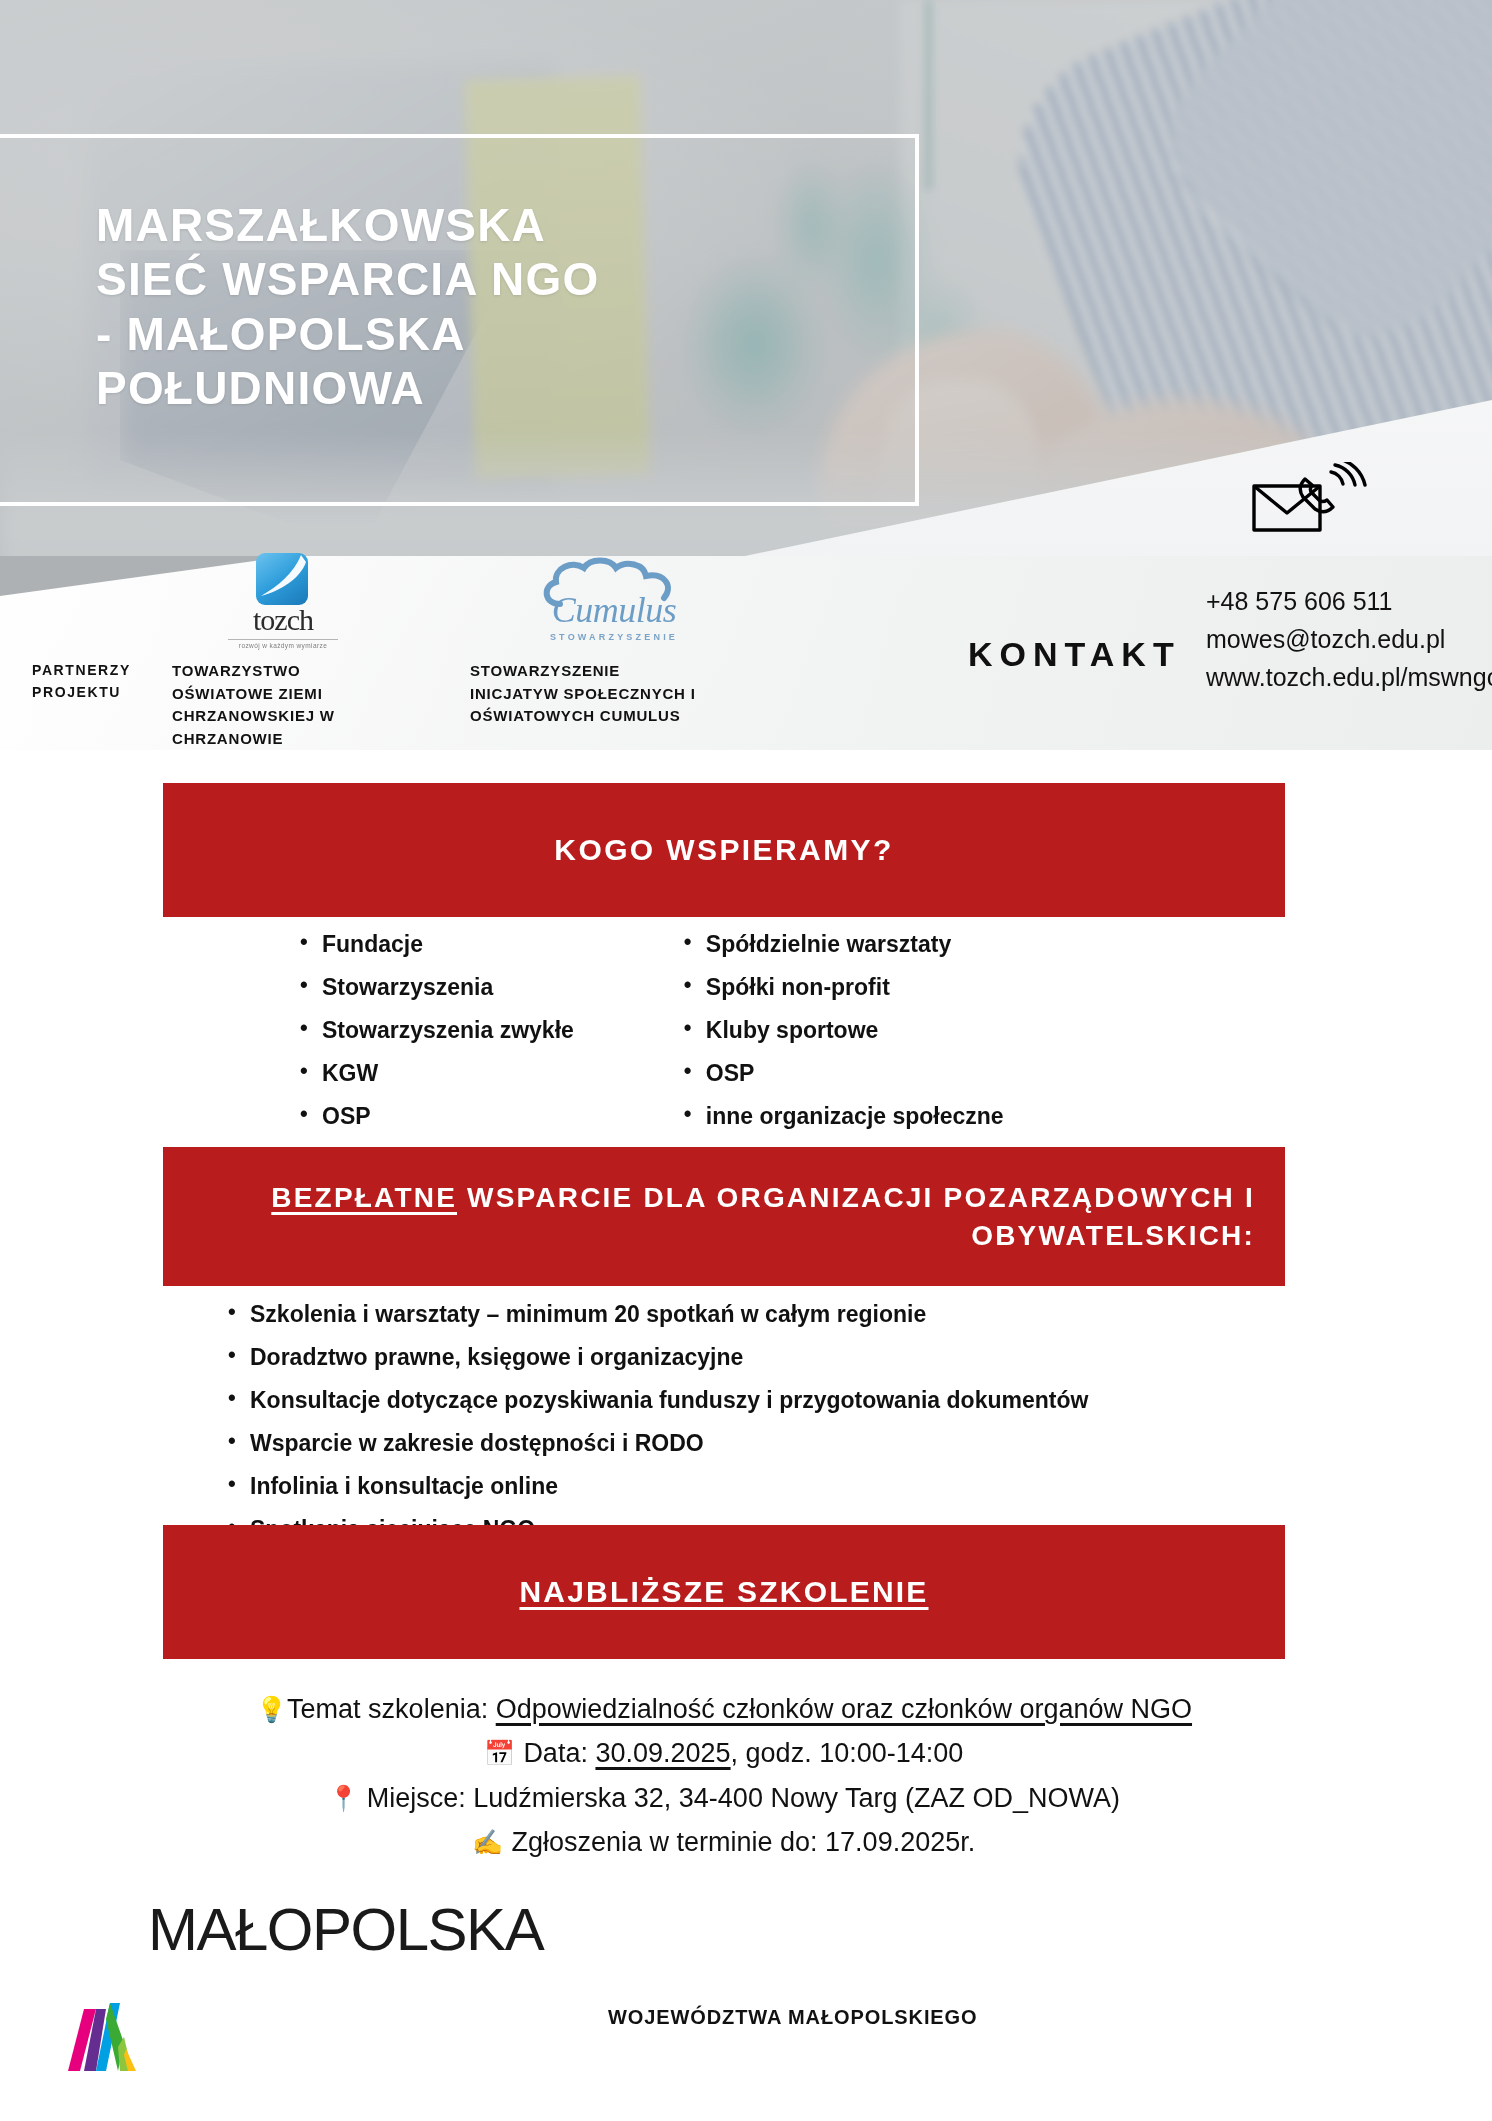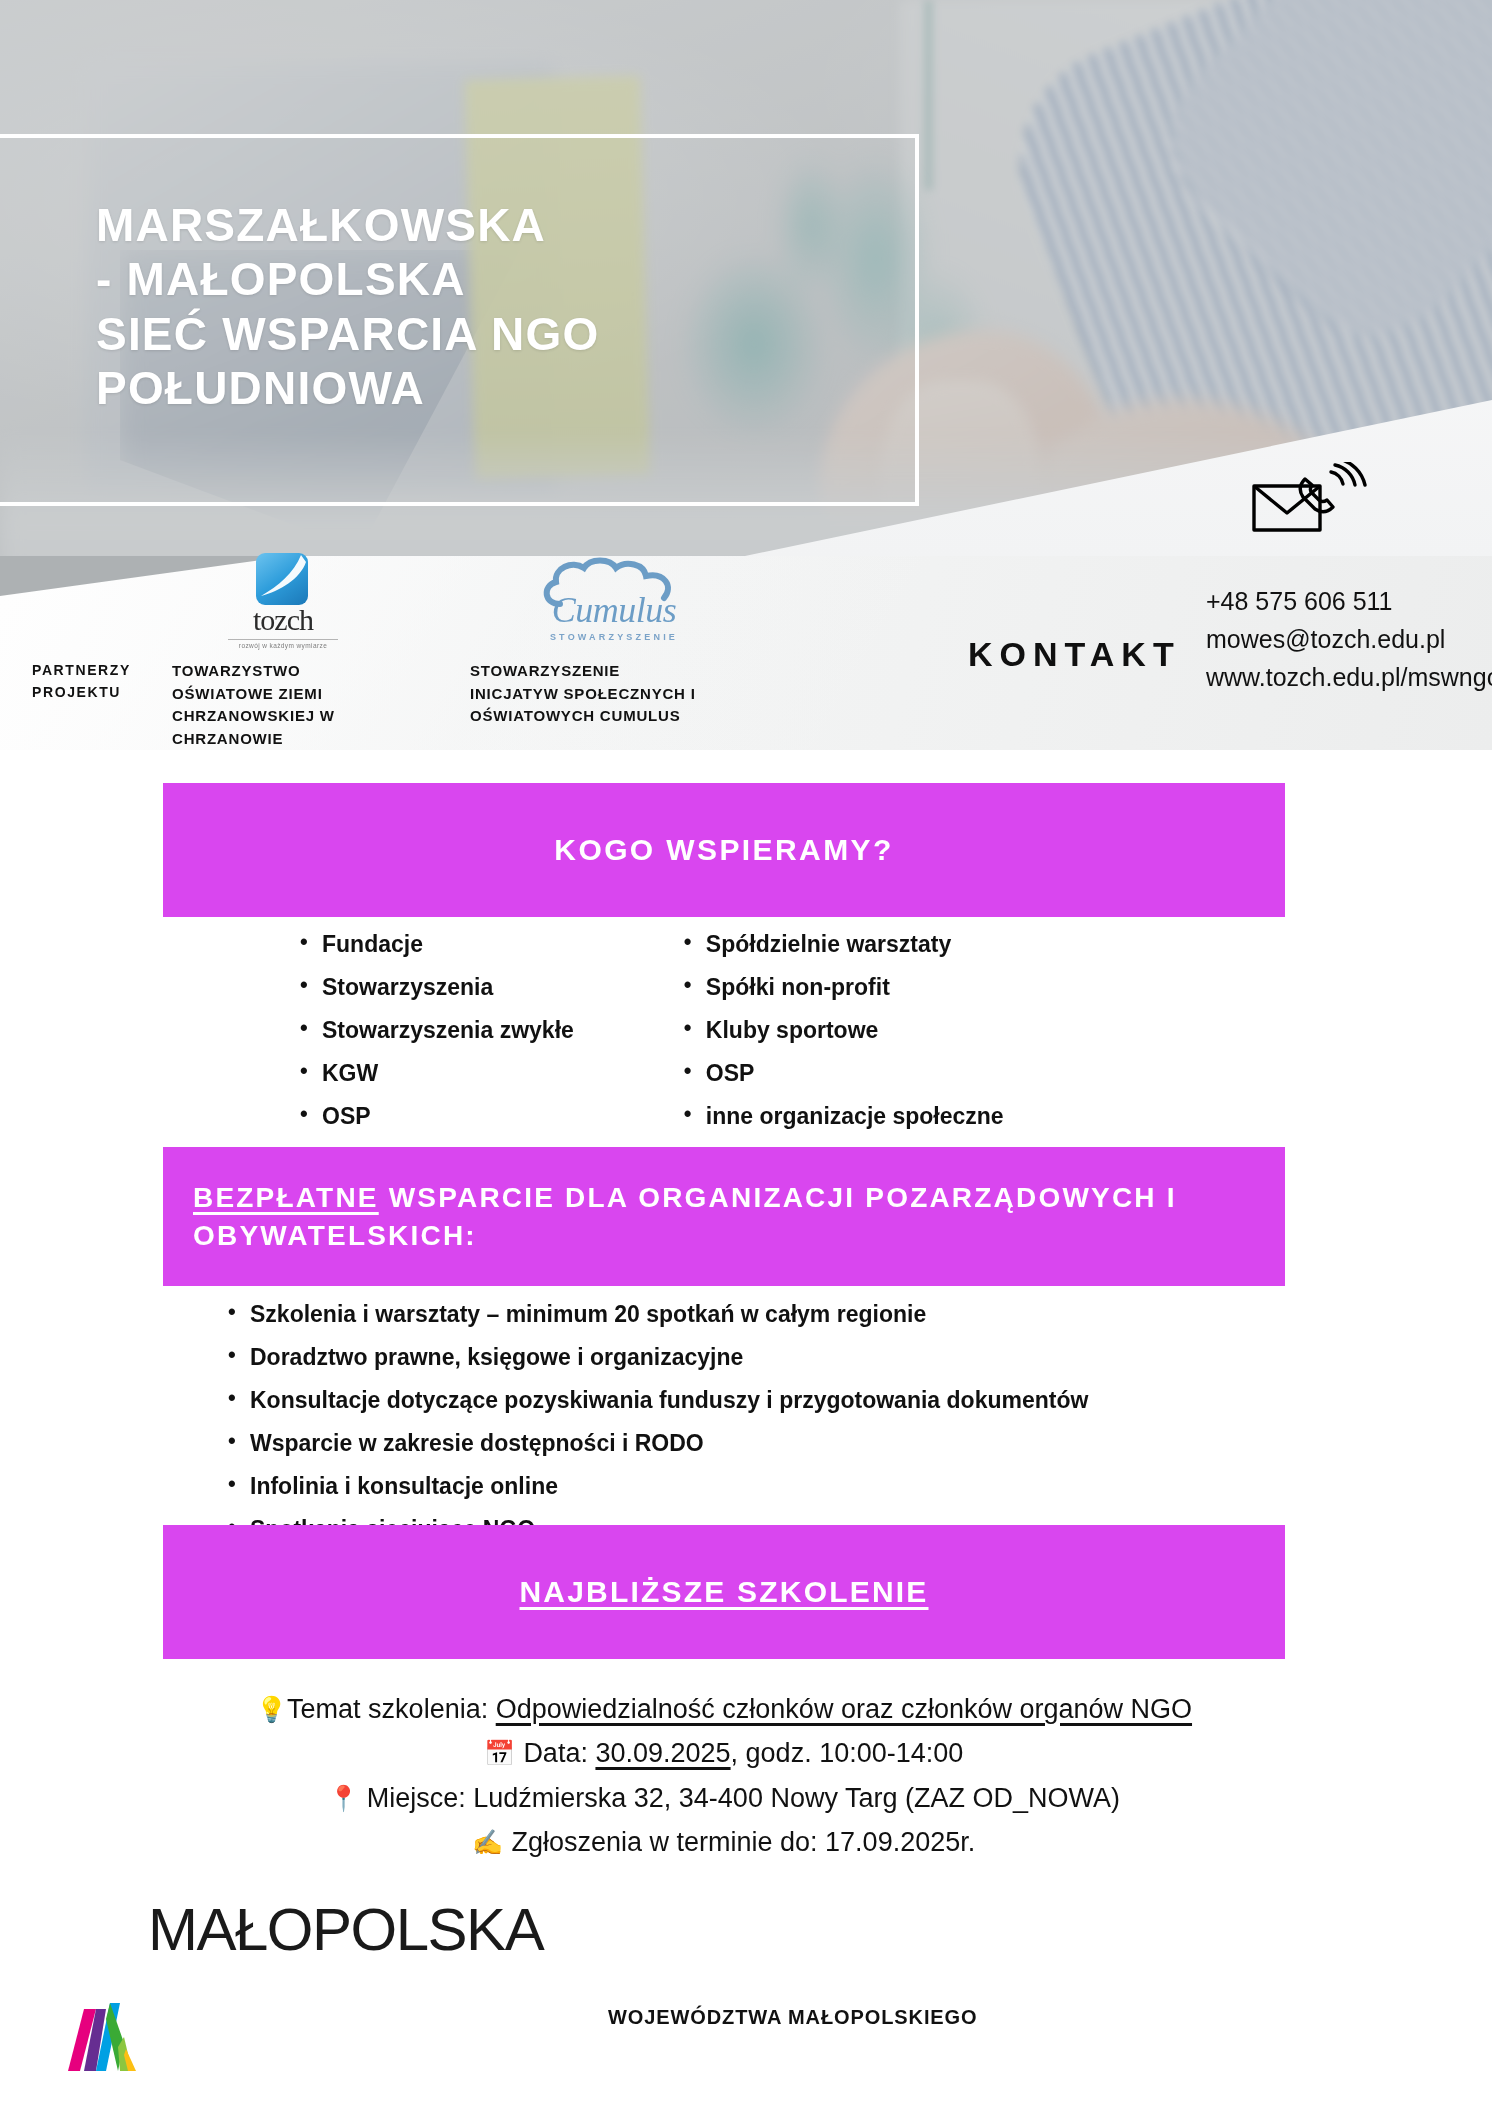"- MAŁOPOLSKA" div { order: before "SIEĆ WSPARCIA NGO" -> after "SIEĆ WSPARCIA NGO" }
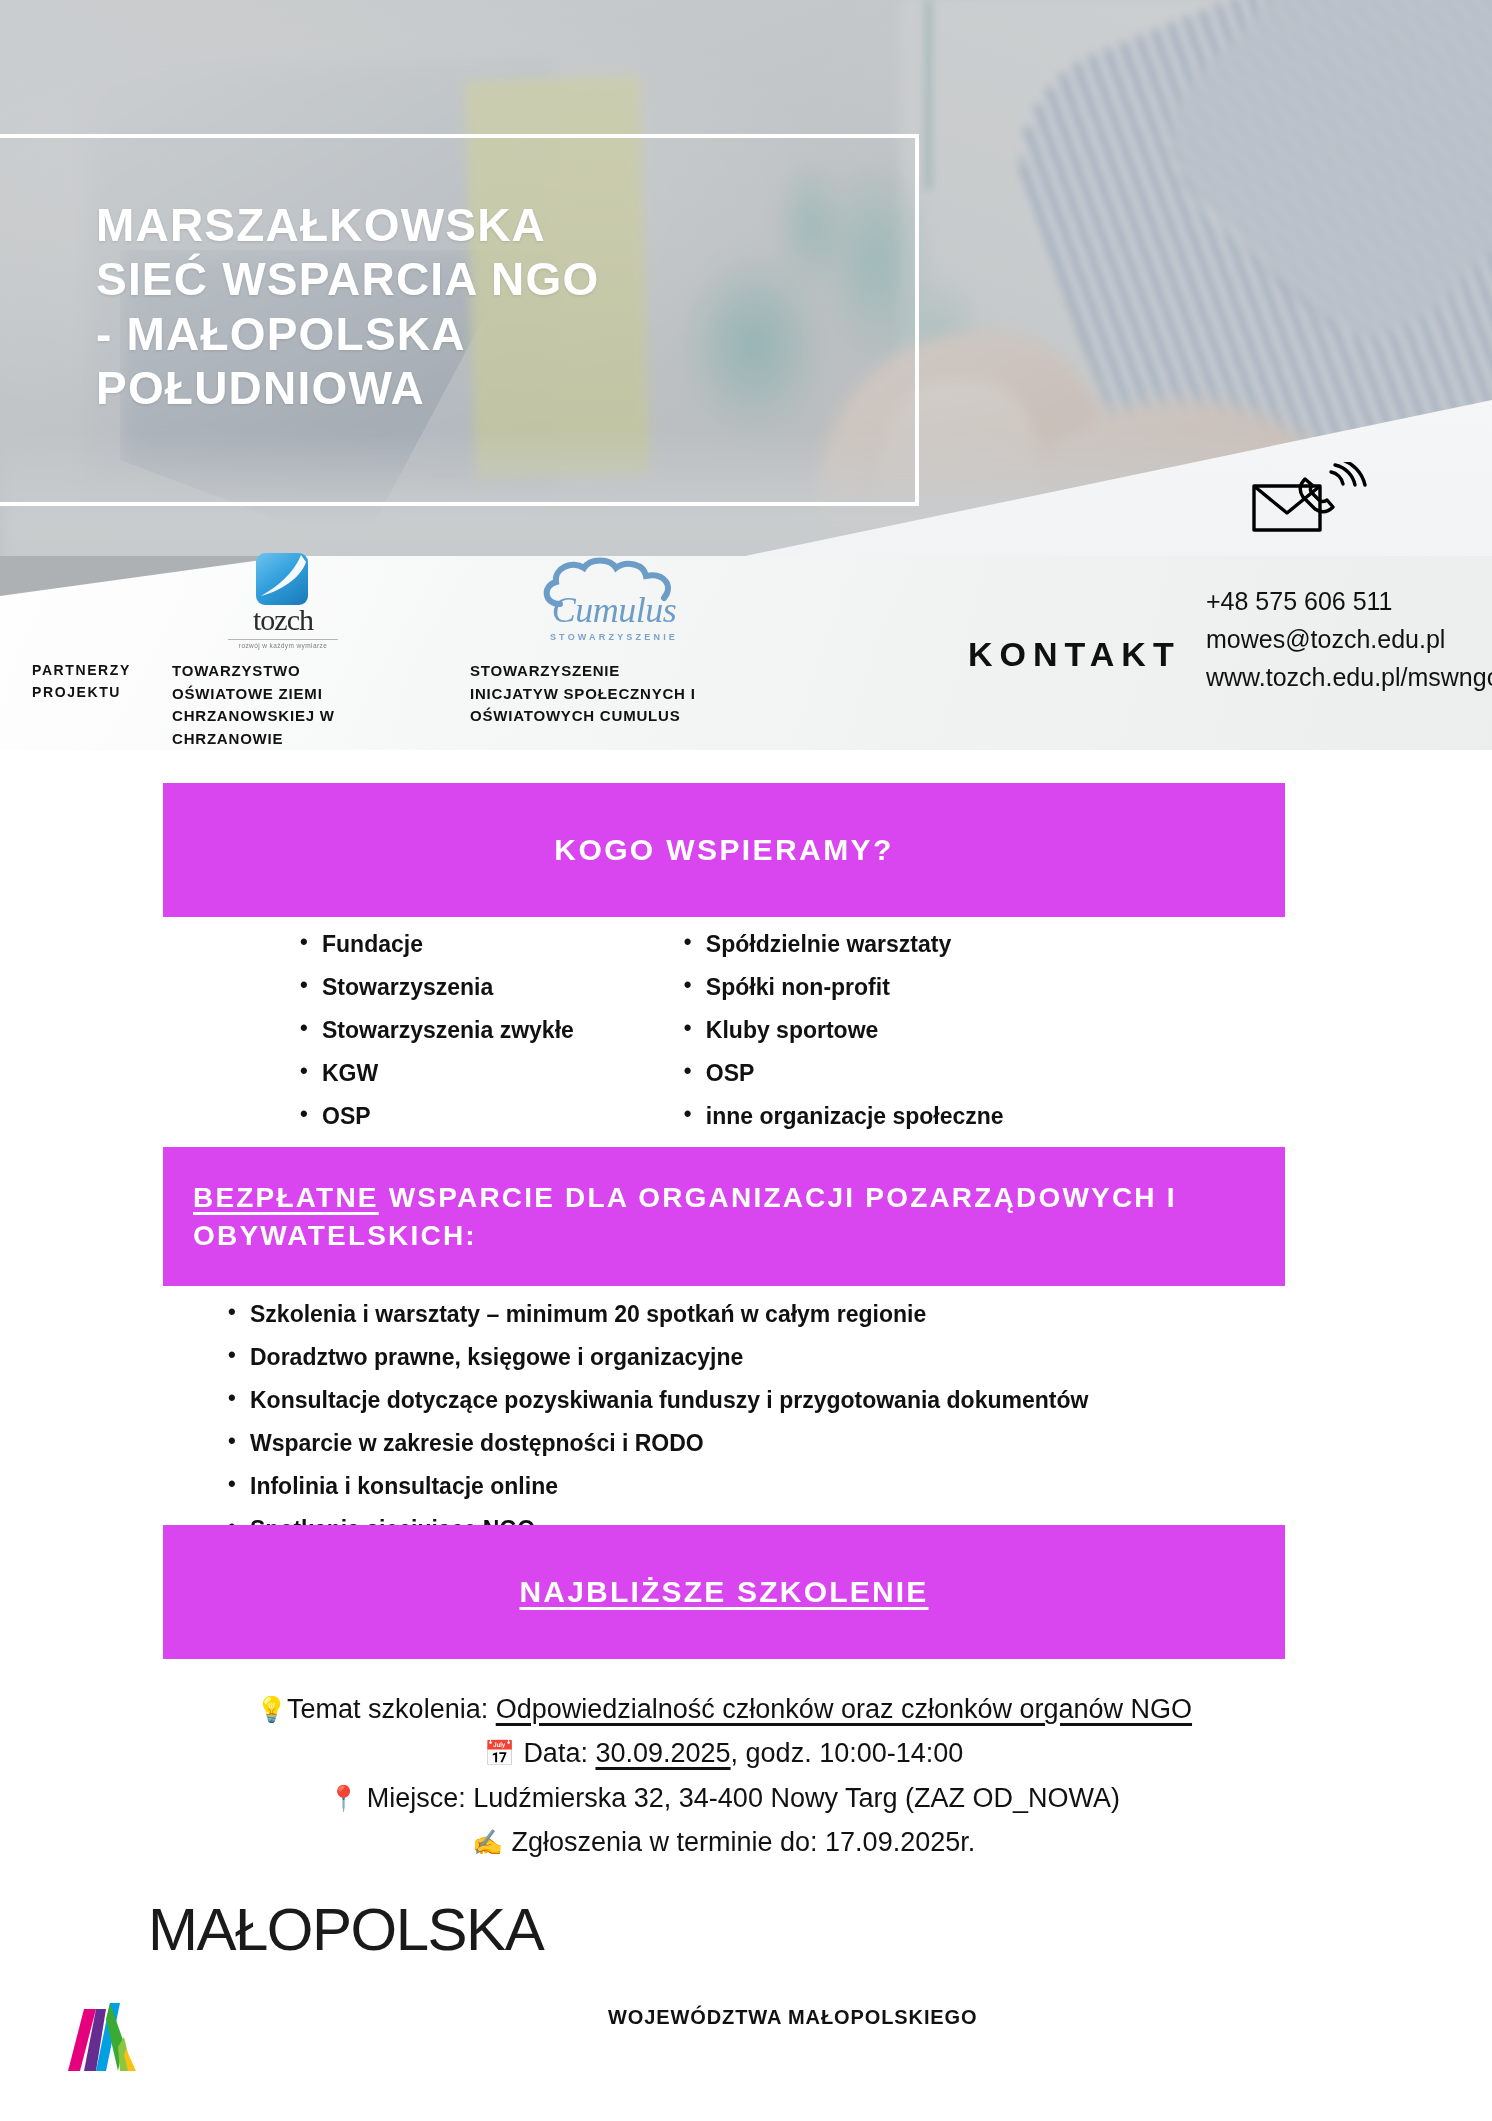"KOGO WSPIERAMY?" .blue-bar { background: #d946ef -> #b91c1c; text-align: left -> right }
